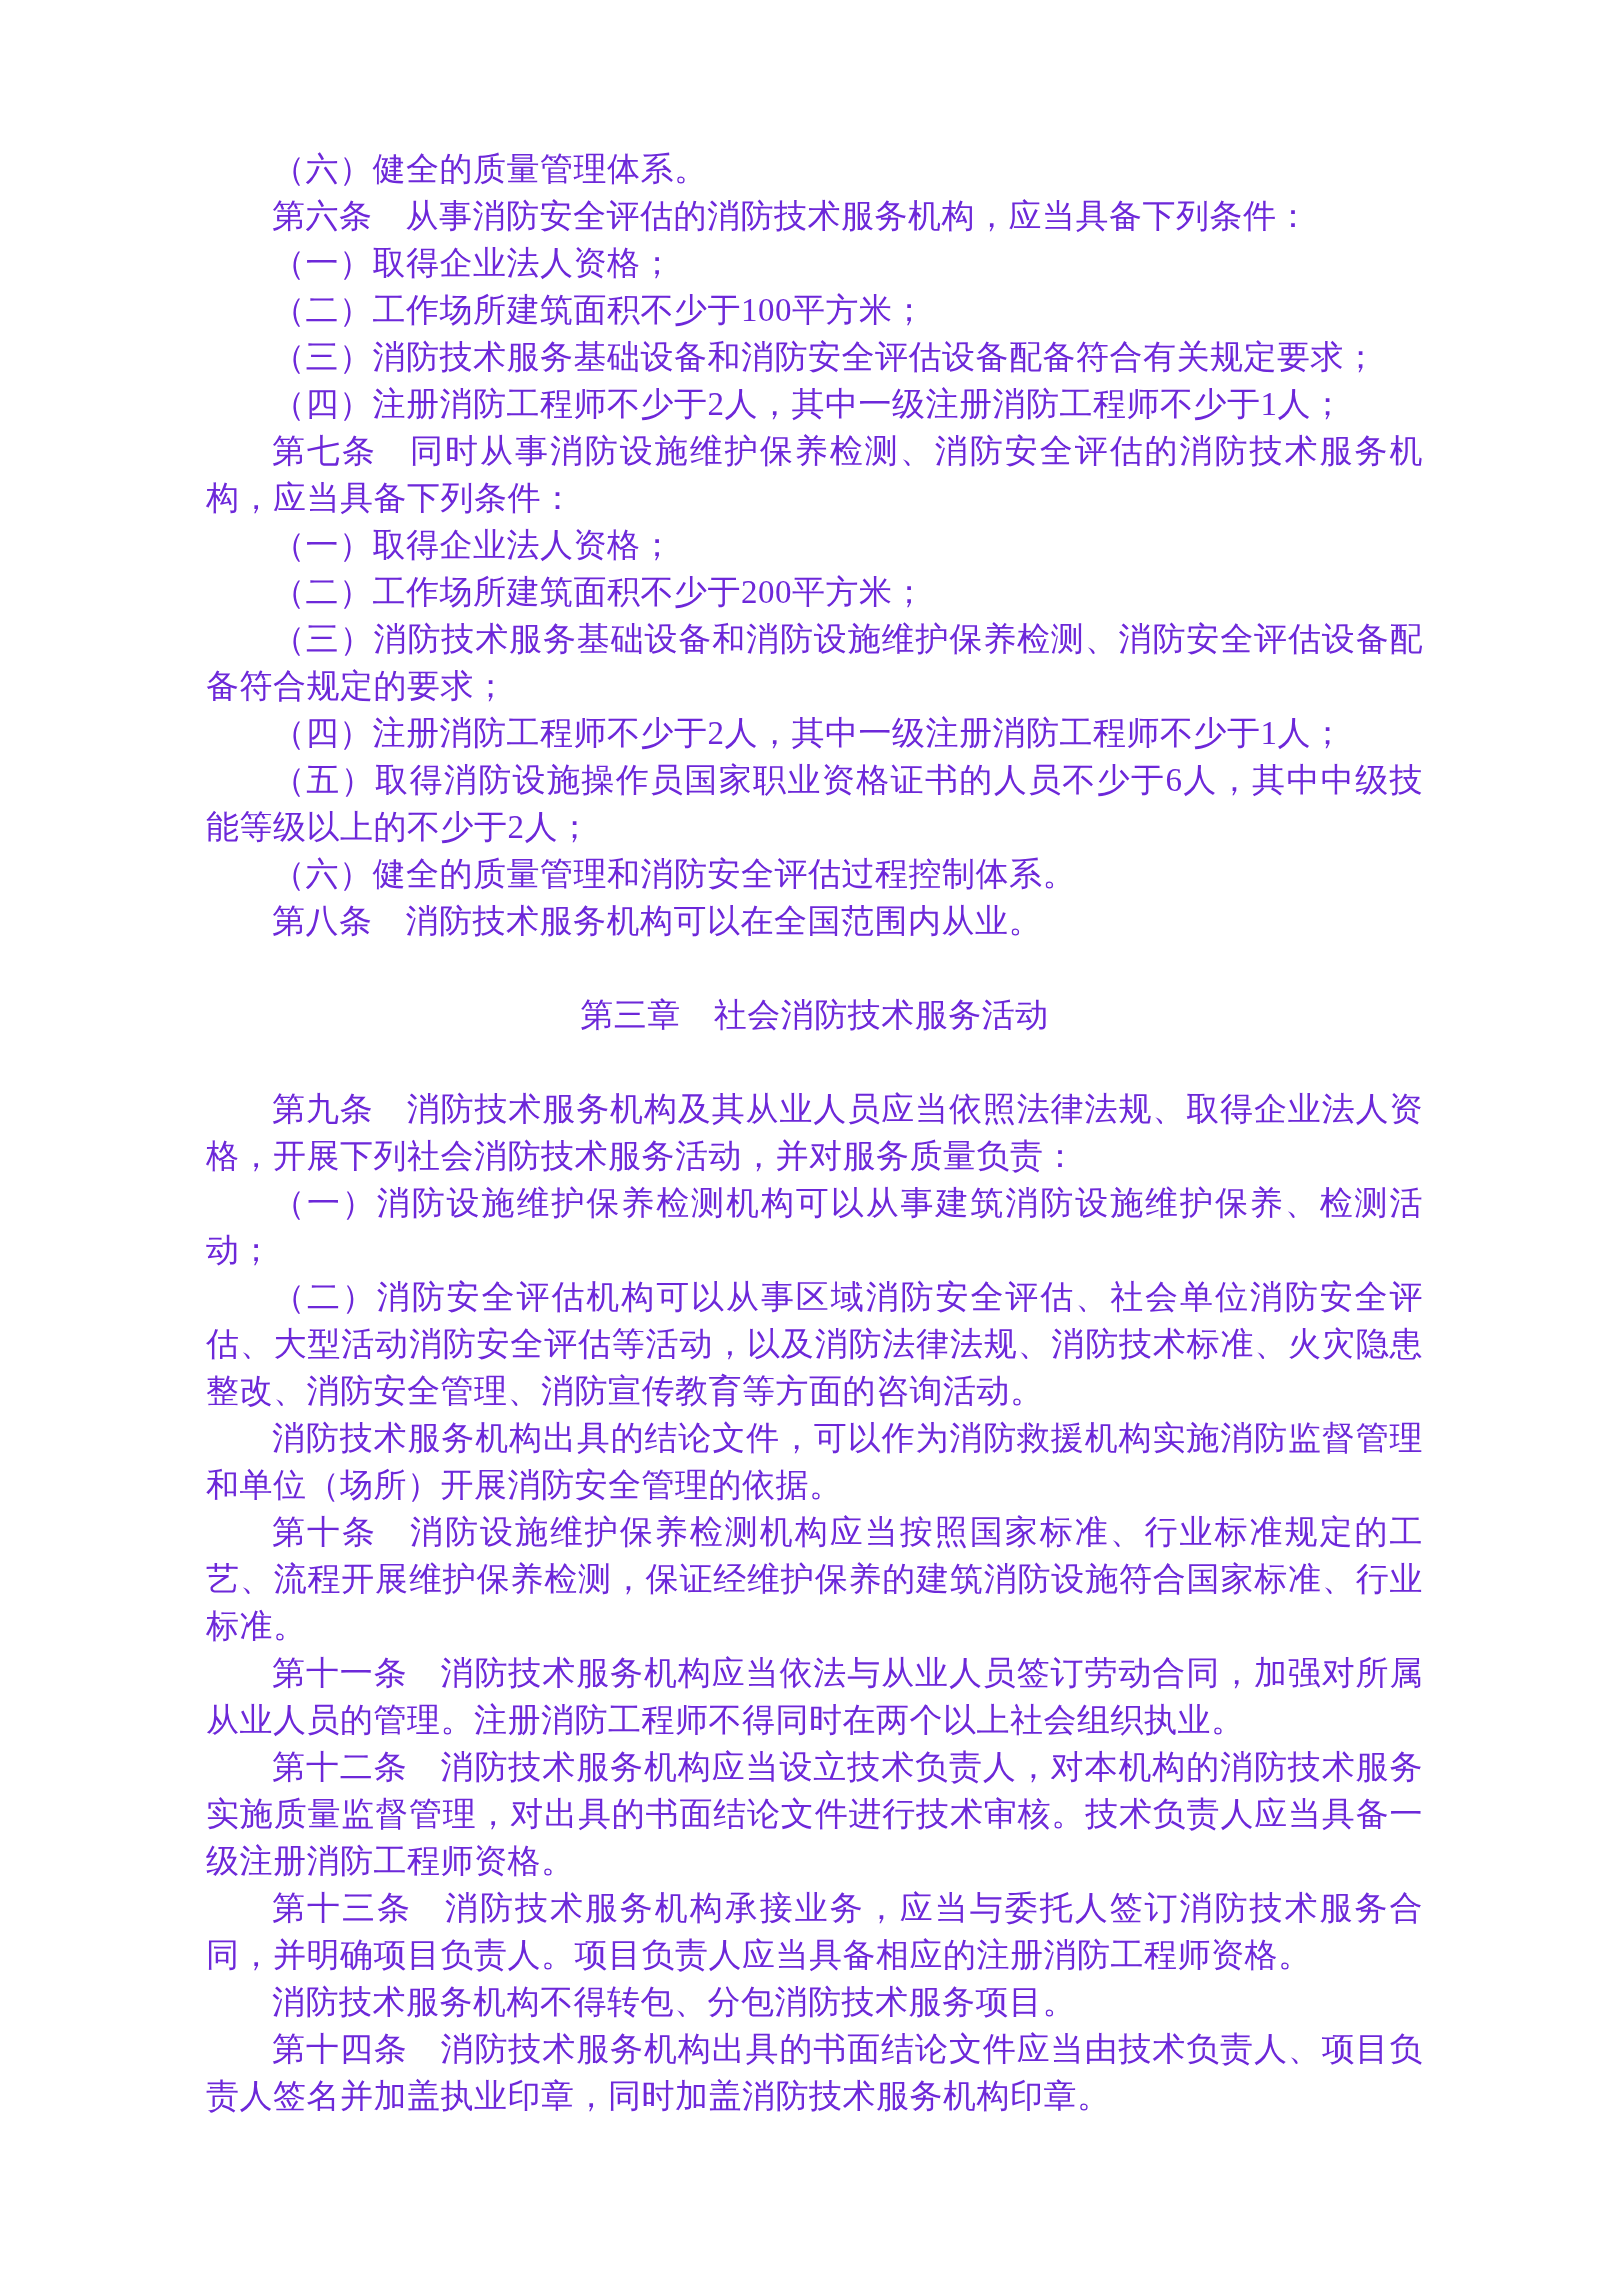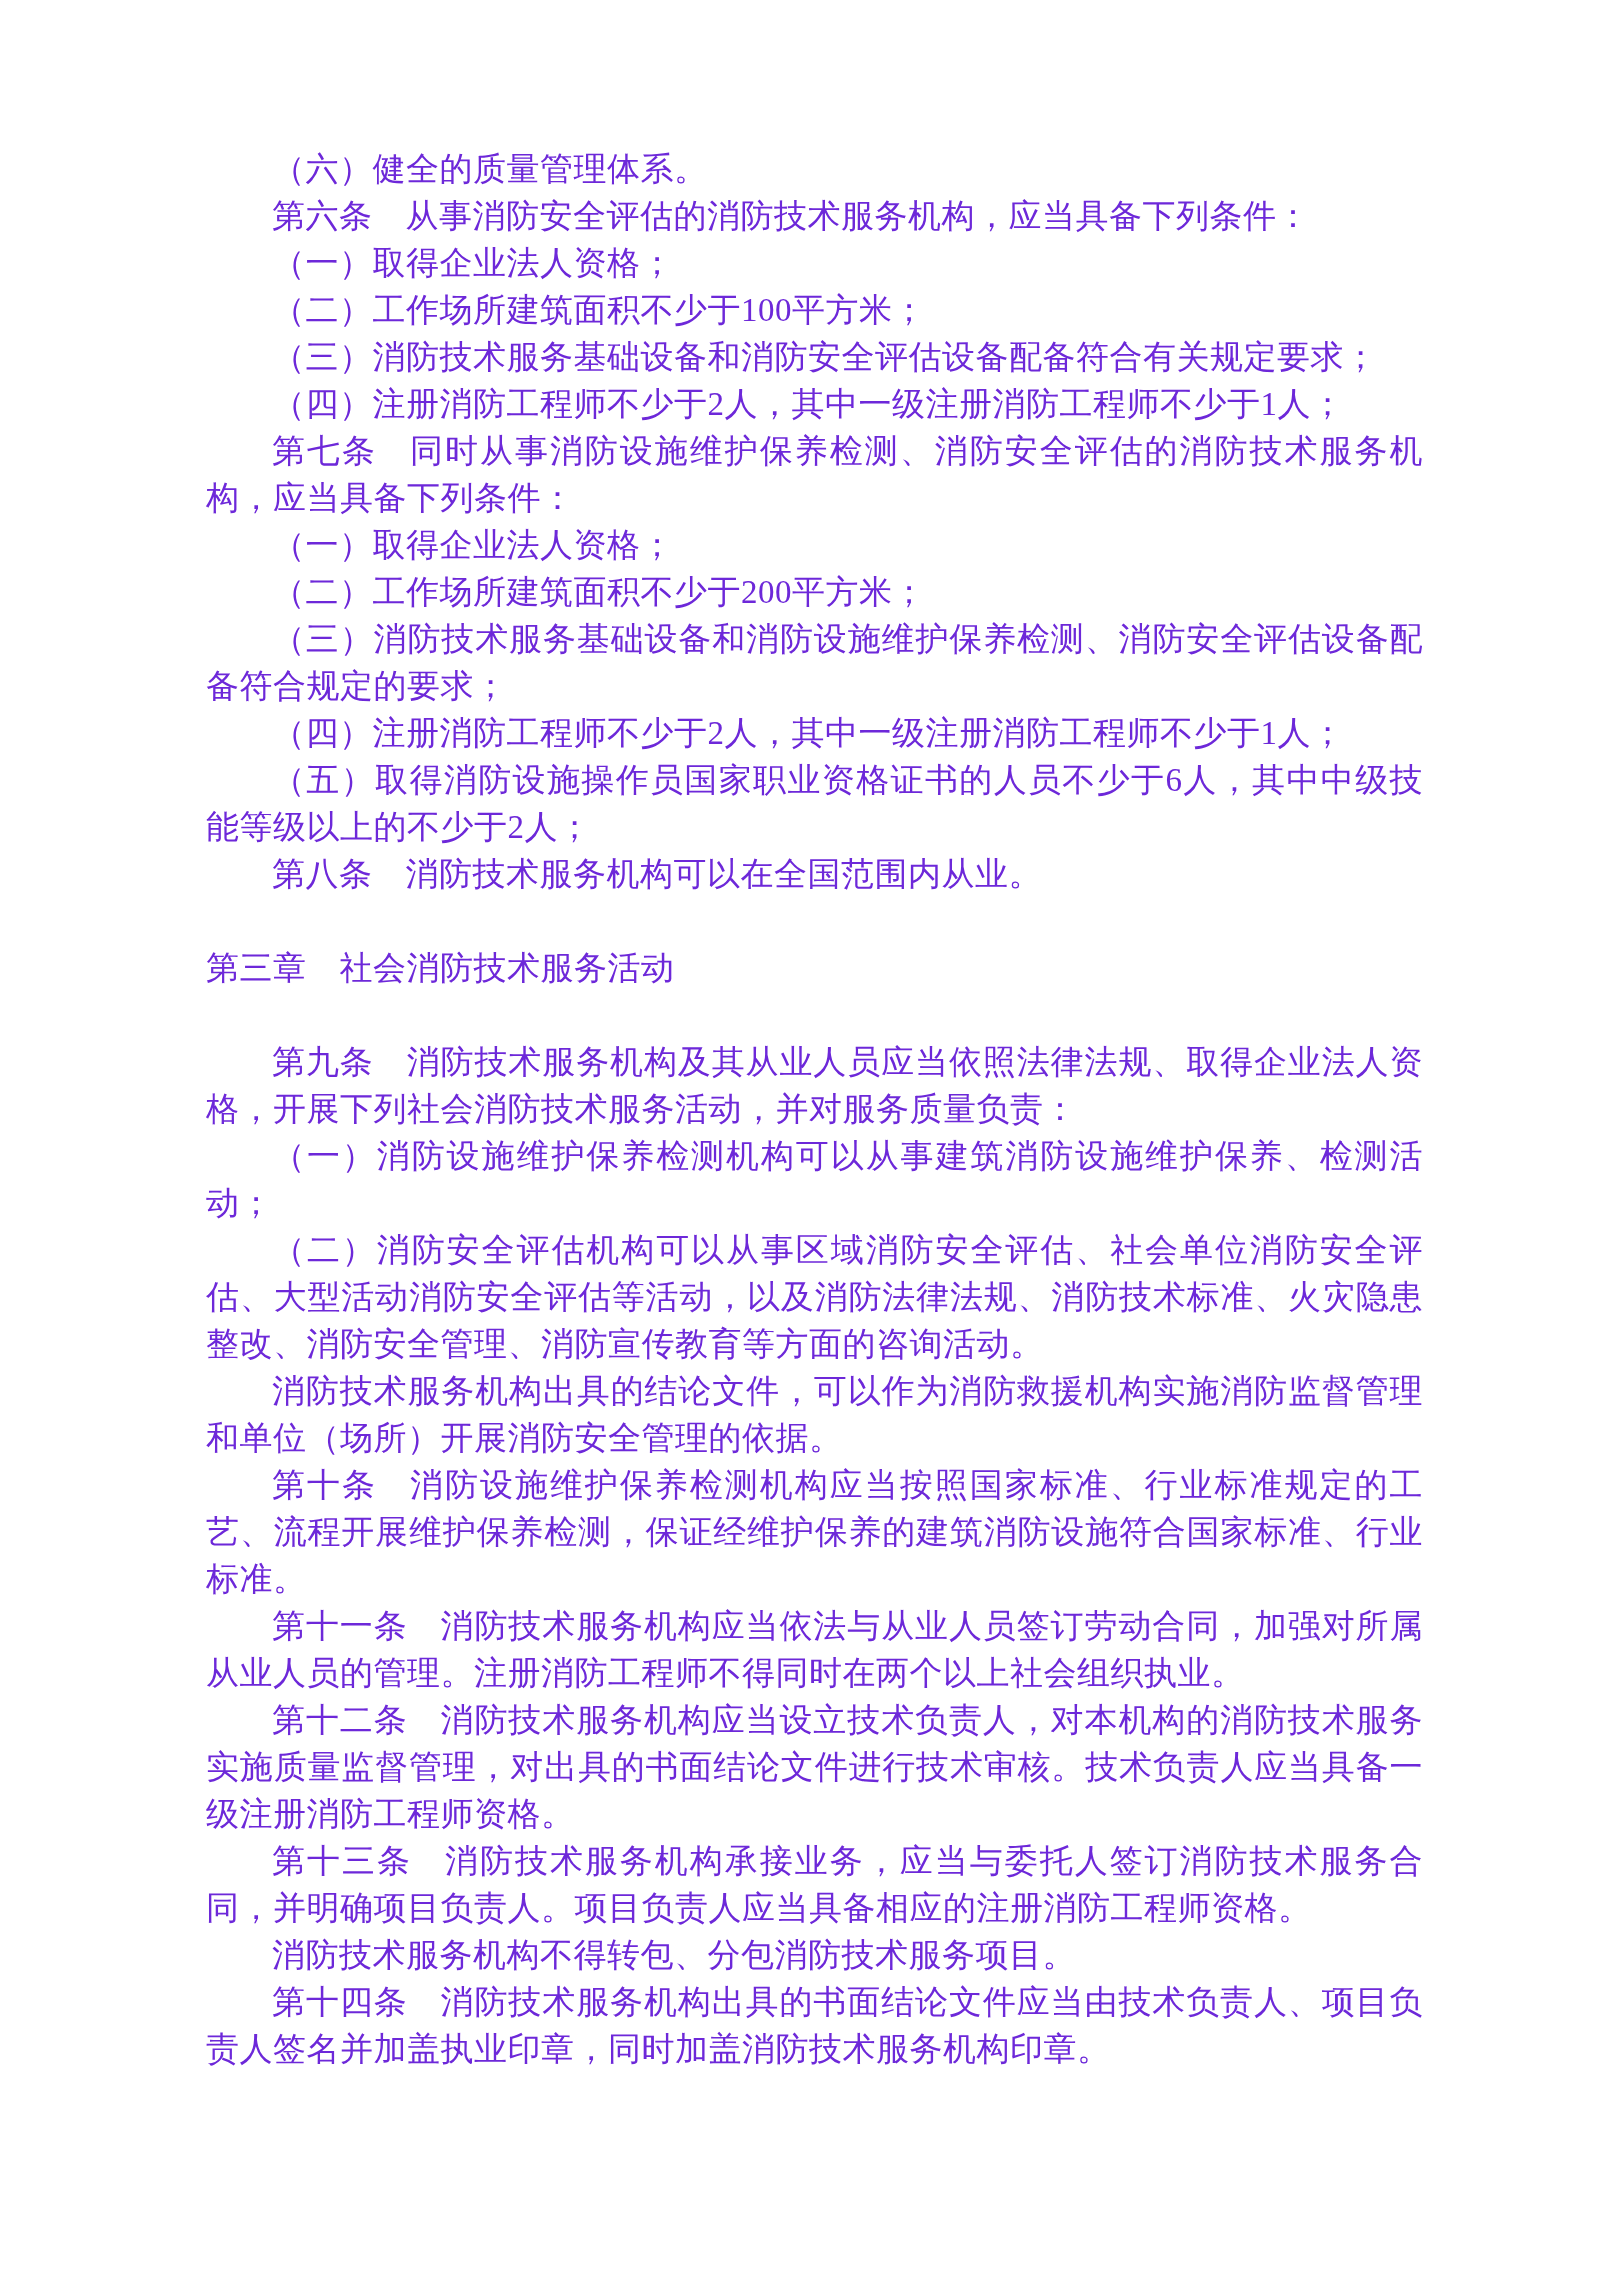"（六）健全的质量管理和消防安全评估过程控制体系。" p.para { html: none -> <p>（六）健全的质量管理和消防安全评估过程控制体系。</p> }
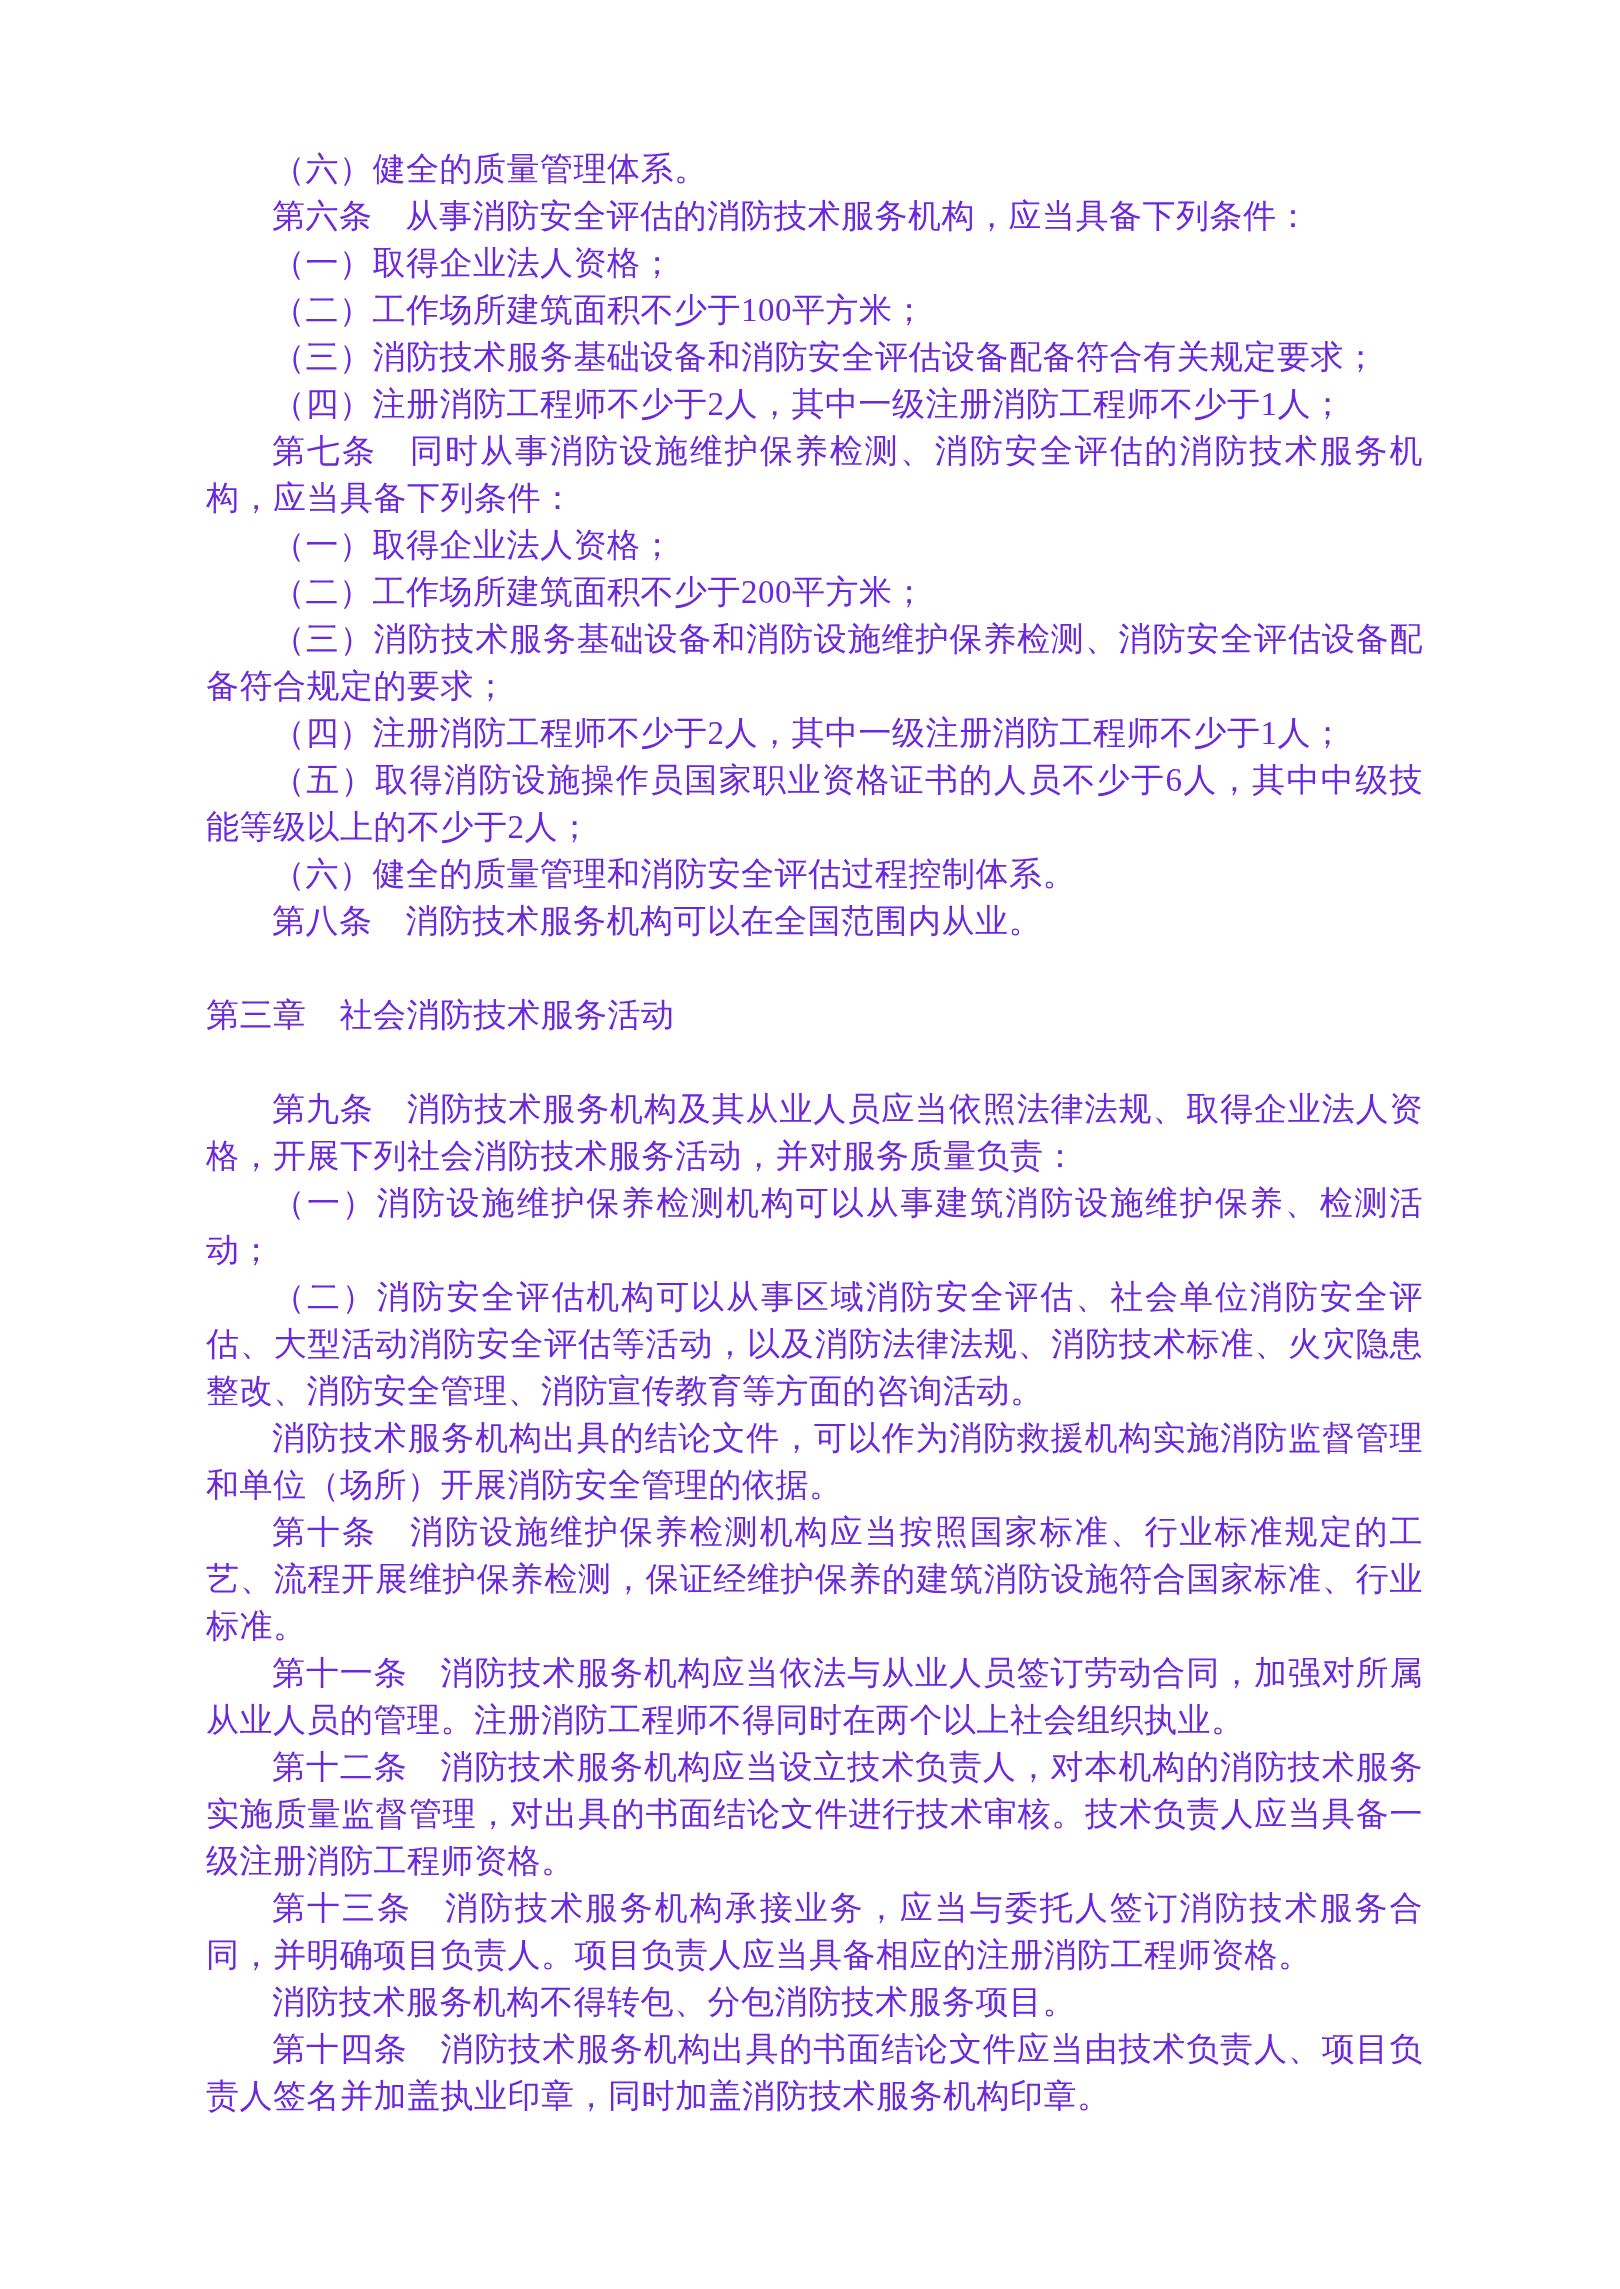"第三章 社会消防技术服务活动" h2.chapter { text-align: left -> center }
